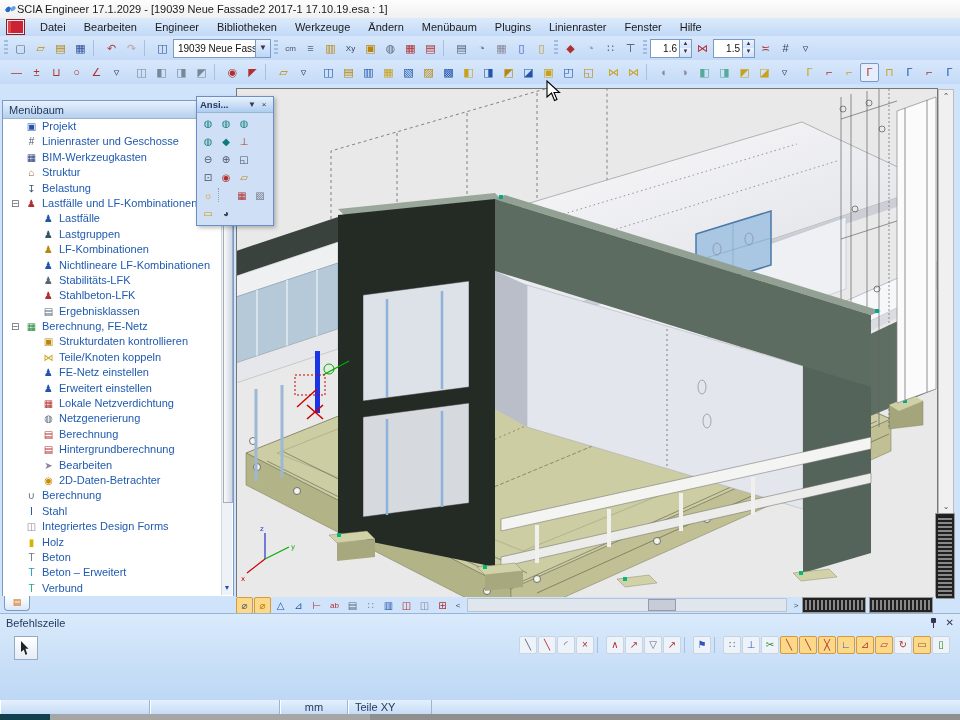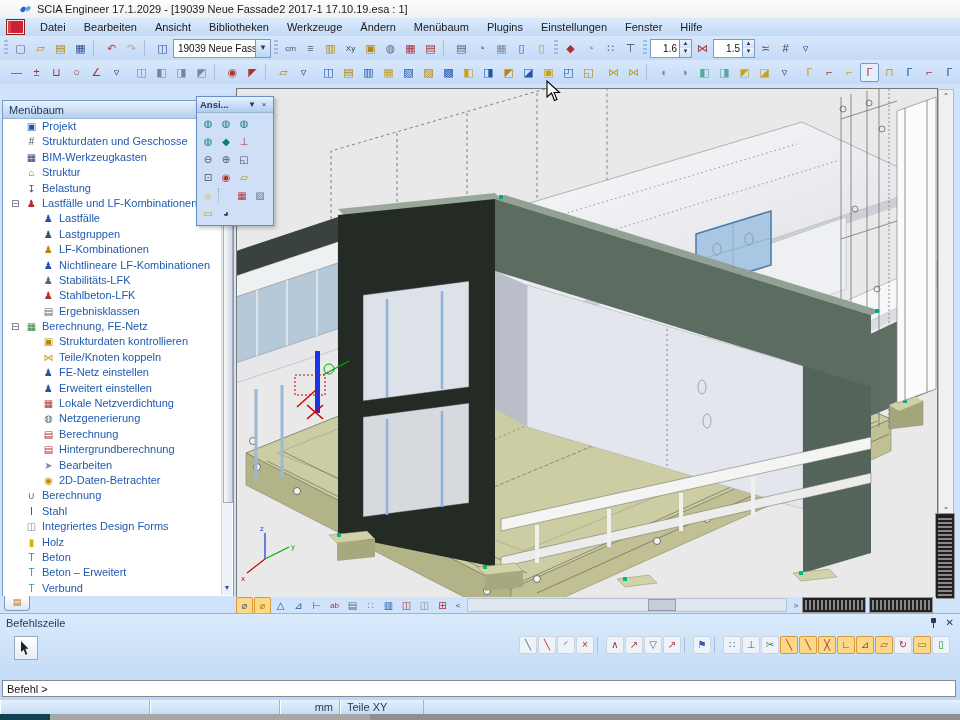"SCIA Engineer 17.1.2029 - [19039" .titlebar { gap: 5px -> none; padding-left: 19px -> 4px }
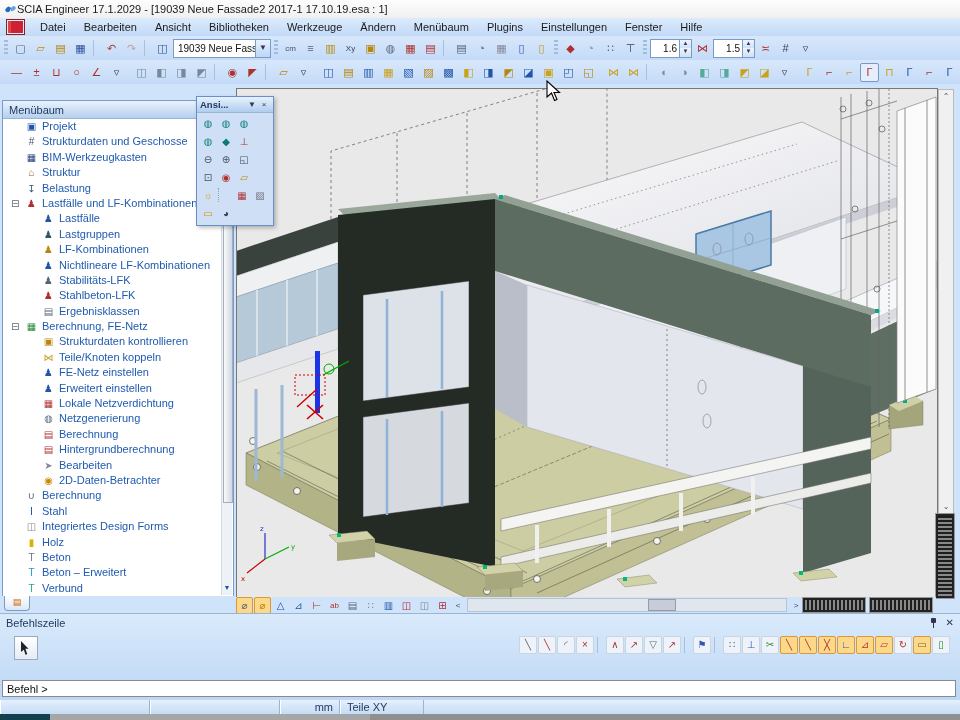"Ansicht" span.mitem { text: Ansicht -> Engineer }
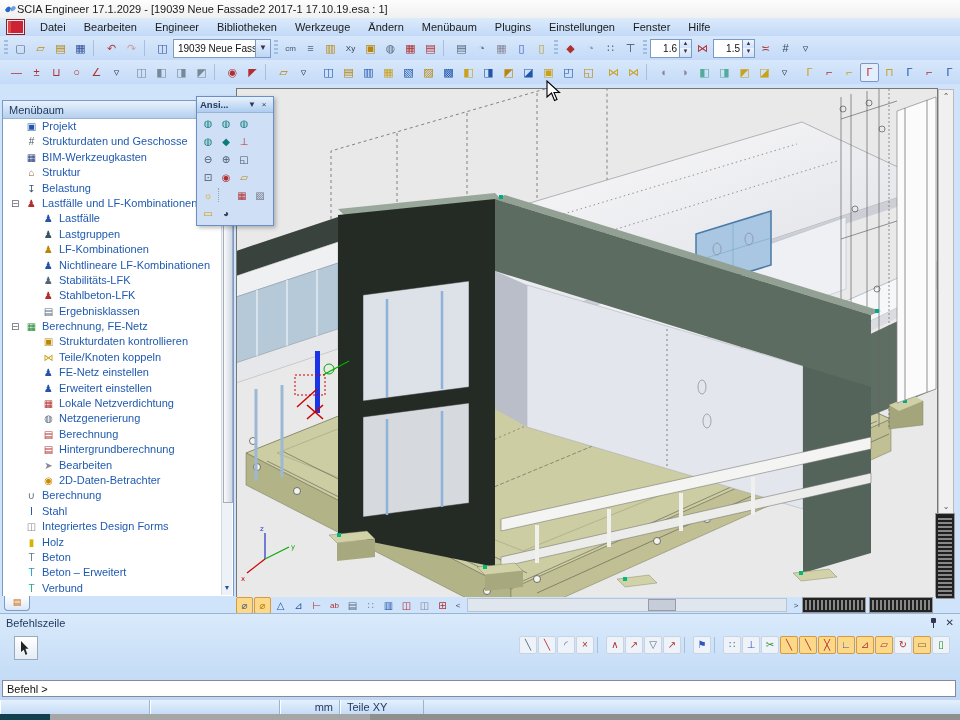"Einstellungen" span.mitem { text: Einstellungen -> Linienraster }
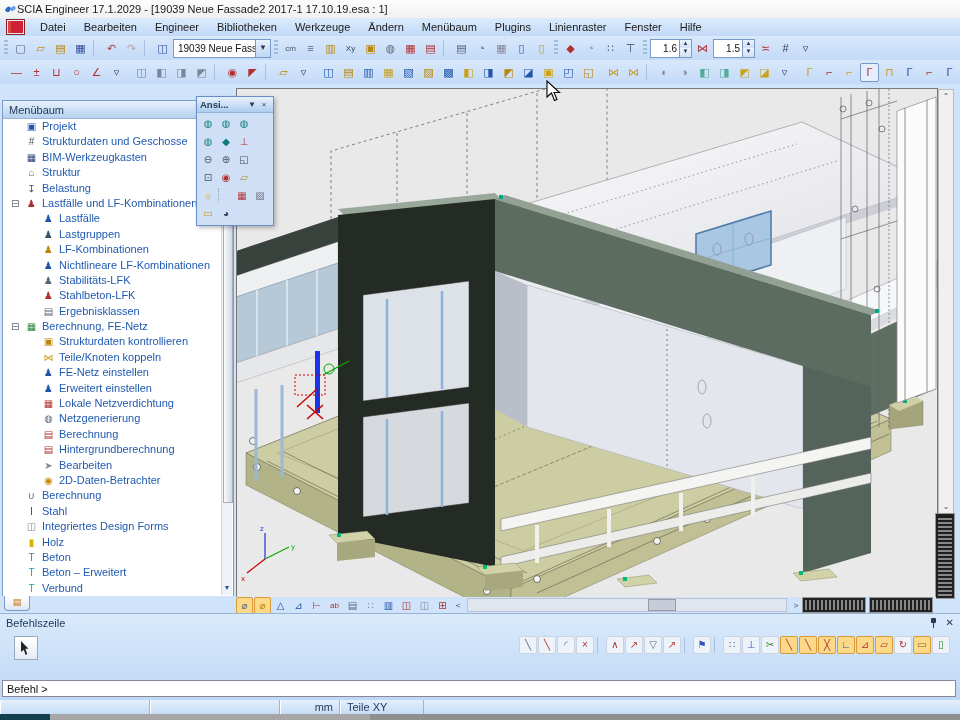"Strukturdaten und Geschosse" span.tlab { text: Strukturdaten -> Linienraster }
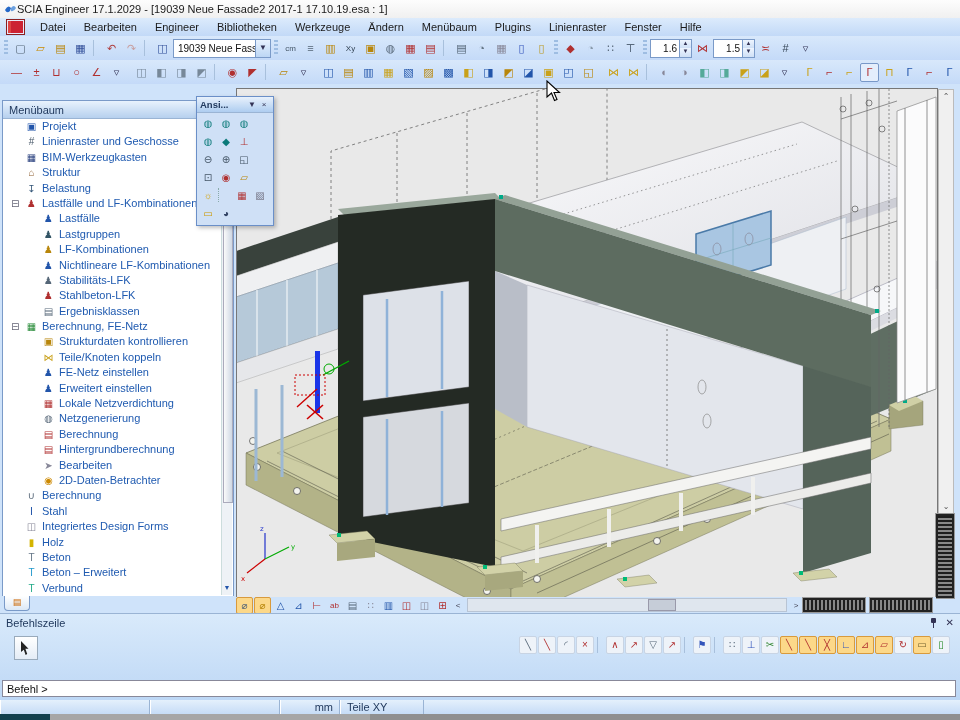"Befehl >" div.abs { html: <div> <span>Befehl &gt;</span> </div> -> none }
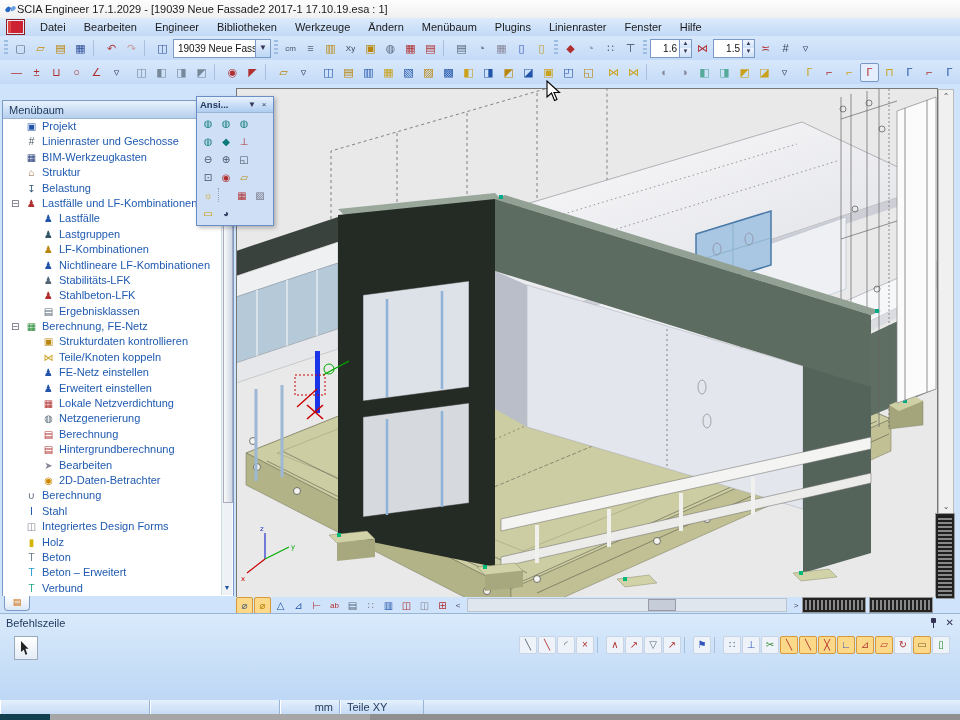"mm" div.scell { text-align: right -> center; width: 60px -> 68px }
